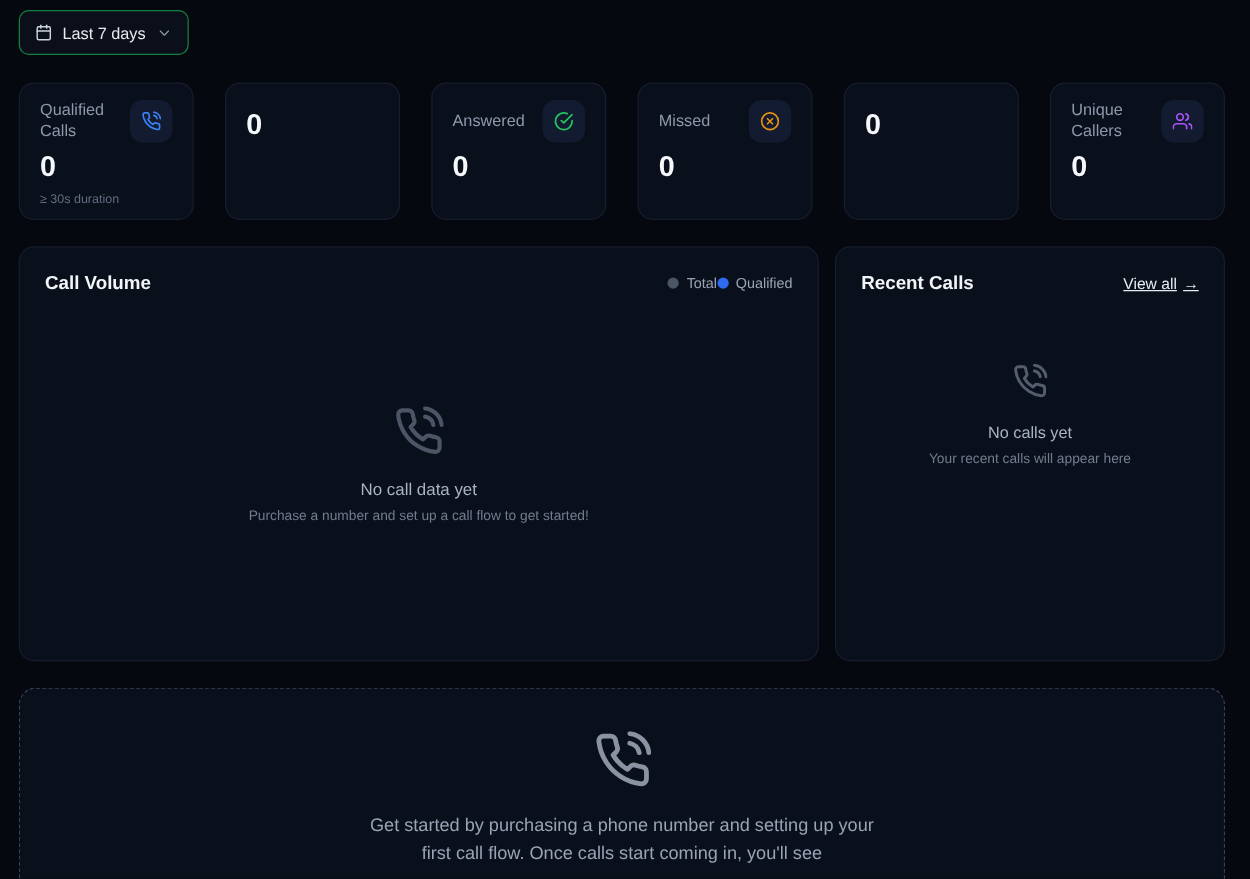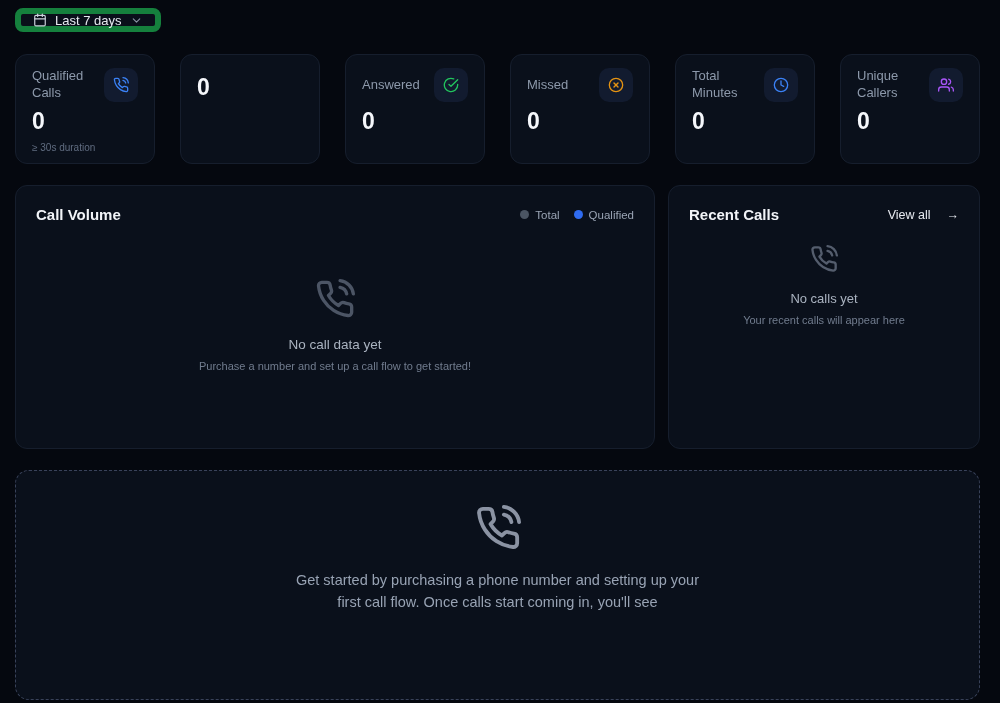"Last 7 days" .date-btn { border: 6px solid #15803d -> 1px solid #15803d; height: 16px -> 36px }
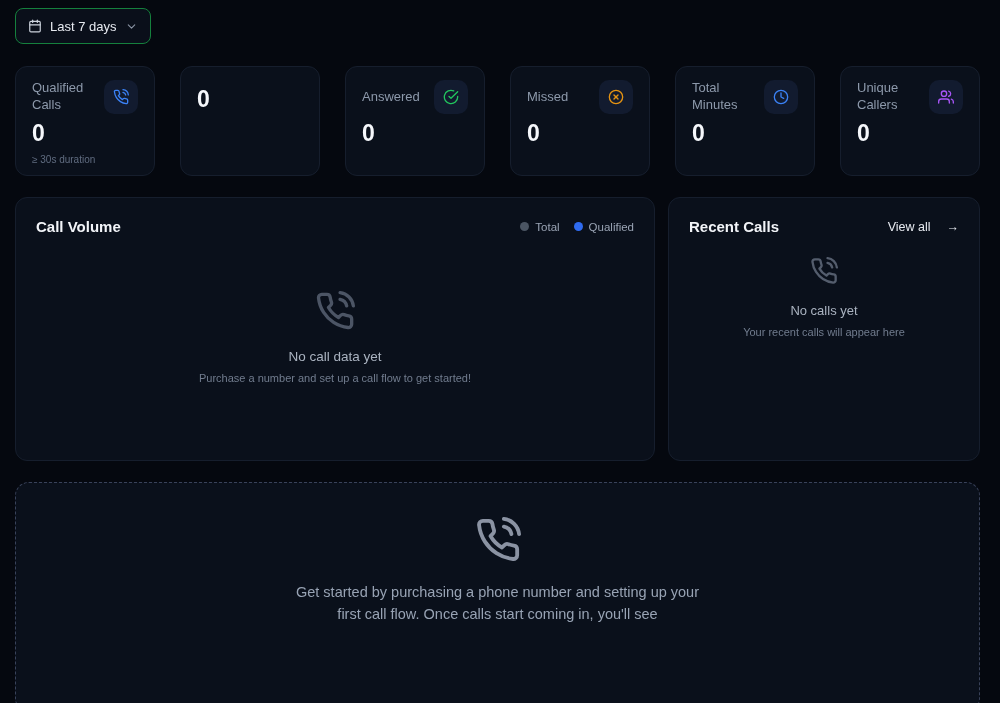"Total Minutes" div.stat-head { html: <div> <div>Total Minutes</div> <div> <svg> <use></use> </svg> </div> </div> -> none }
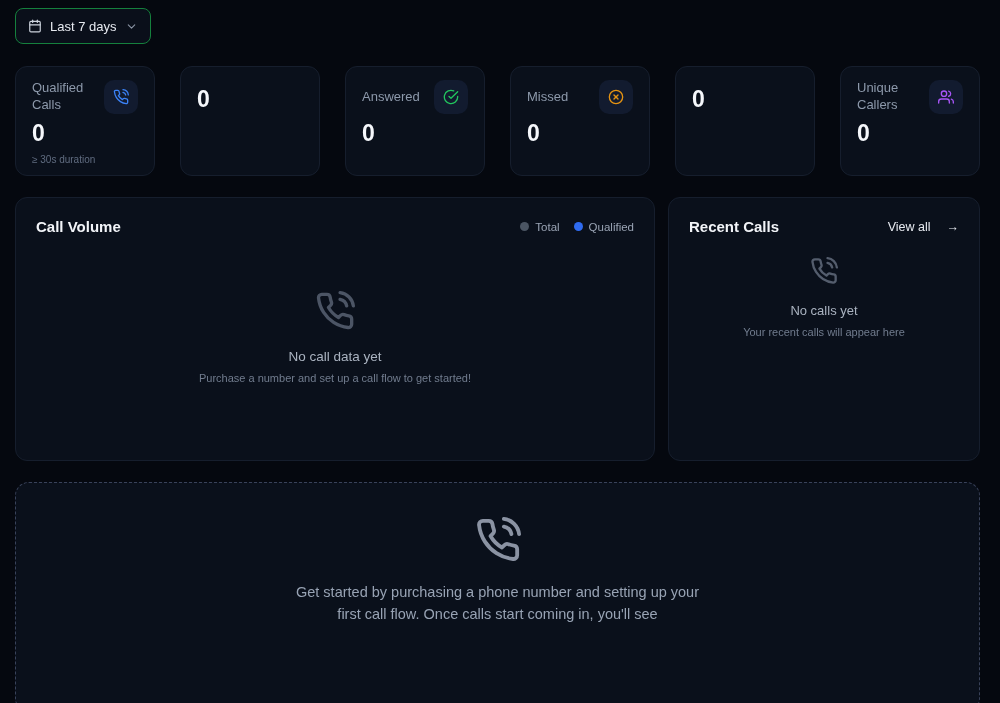"Call Volume" .panel { height: 264px -> 332px }
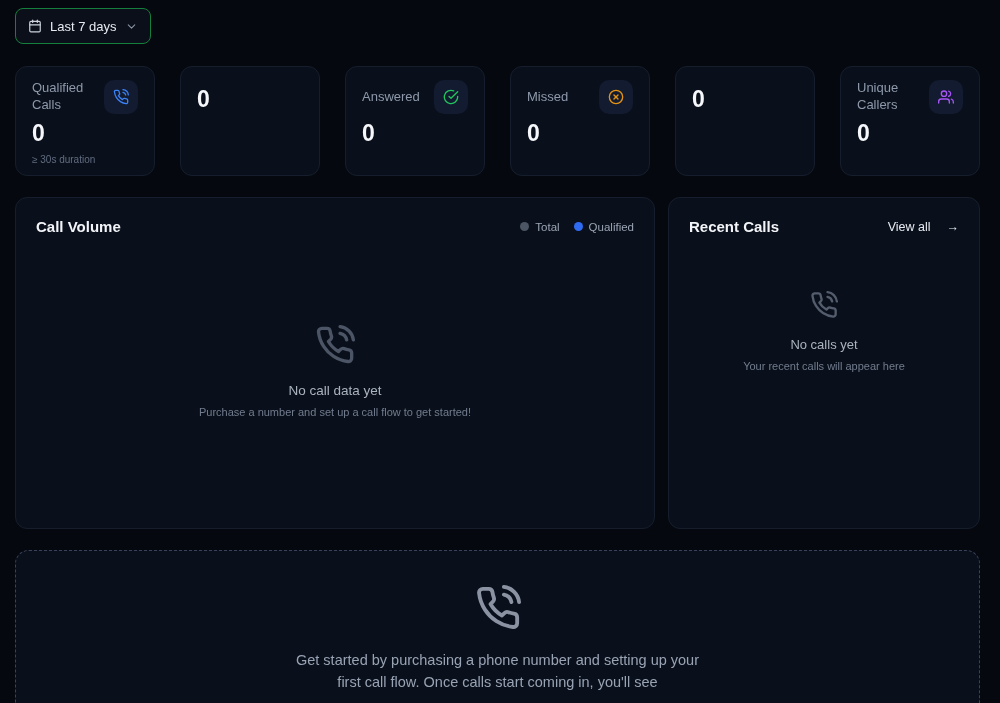"Total" .legend { gap: 14px -> none }
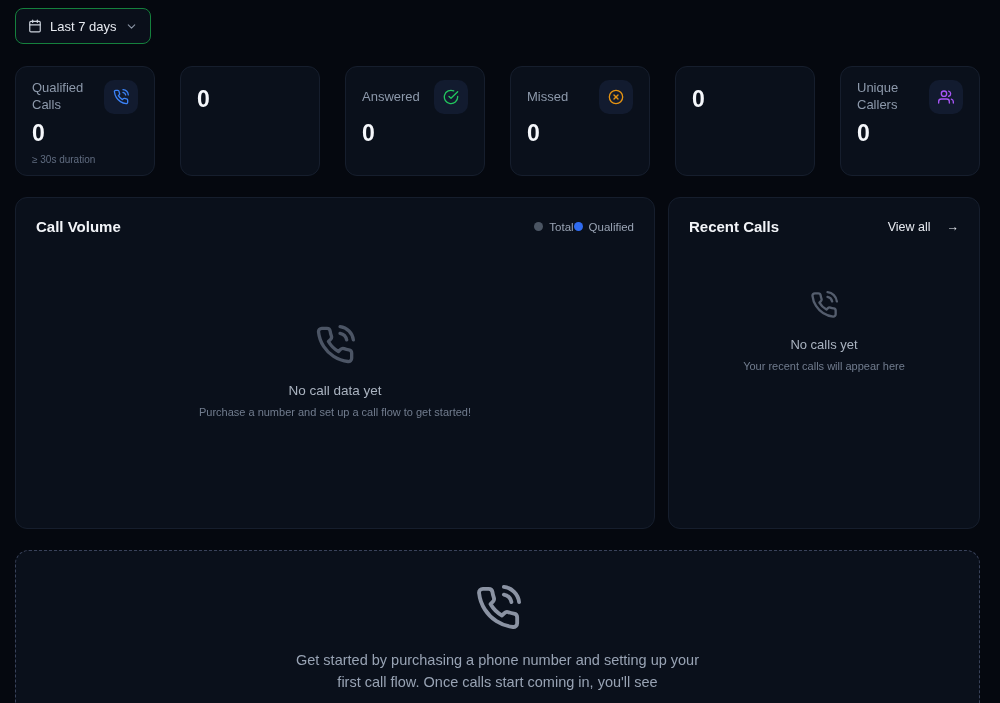"View all" .view-all { gap: 16px -> 5px; text-decoration: none -> underline }
